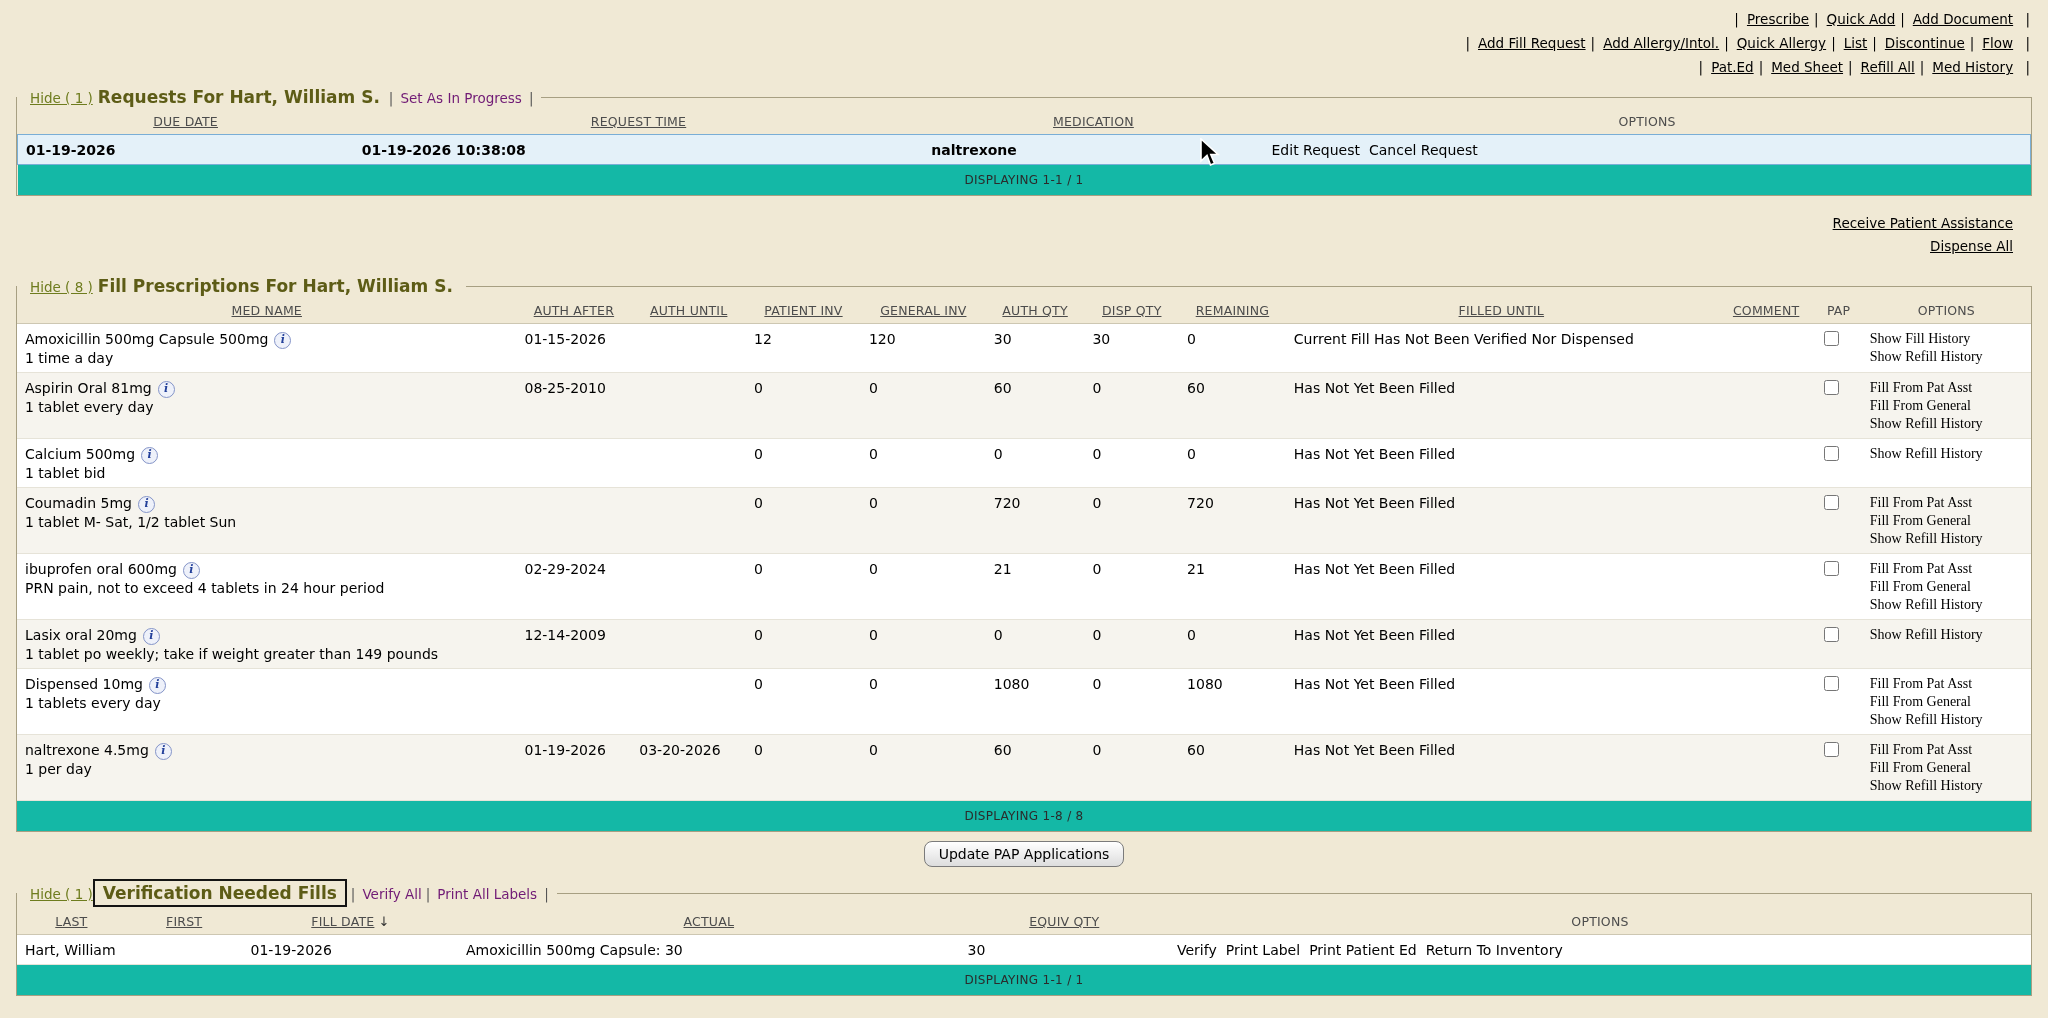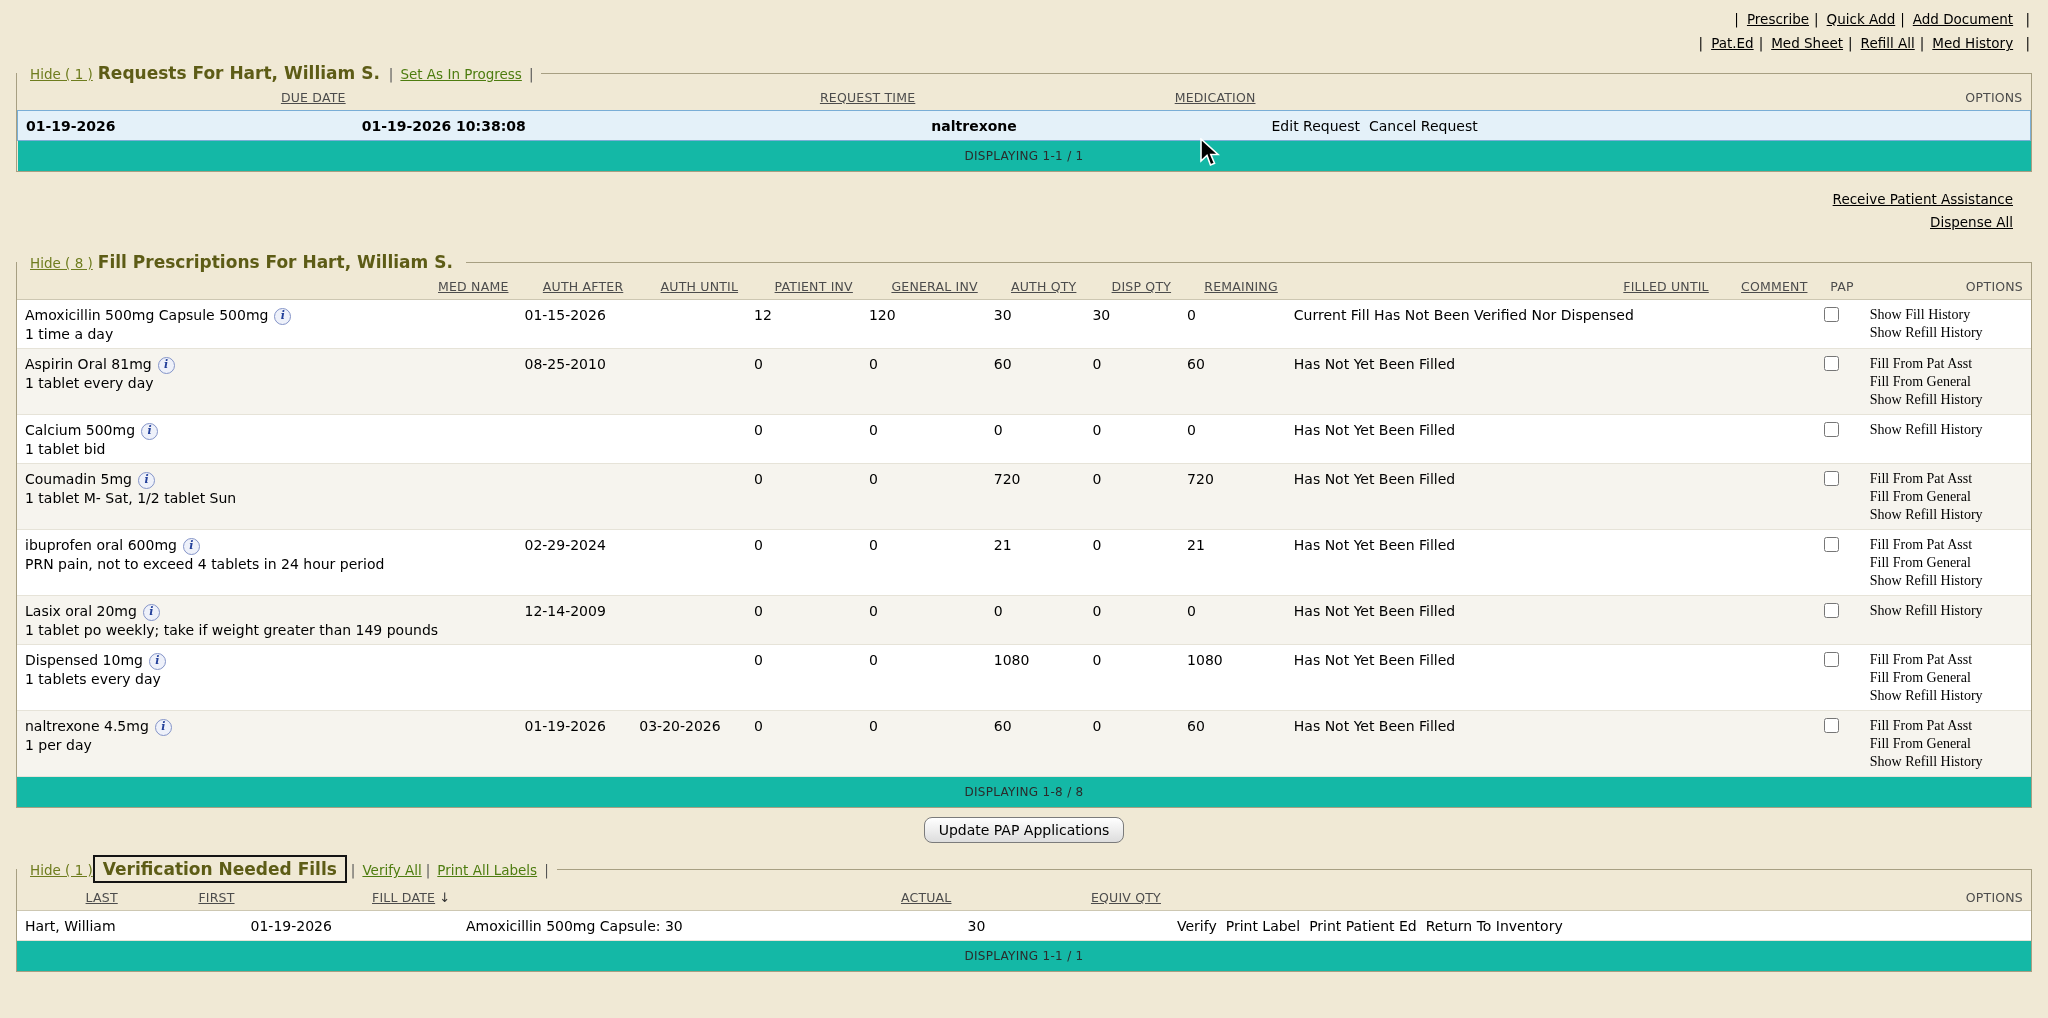"Add Fill Request Add Allergy/Intol." div.nrow { html: none -> <div> <span><a>Add Fill Request</a></span><span><a>Add Allergy/Intol.</a></span><span><a>Quick Allergy</a></span><span><a>List</a></span><span><a>Discontinue</a></span><span><a>Flow</a></span> </div> }
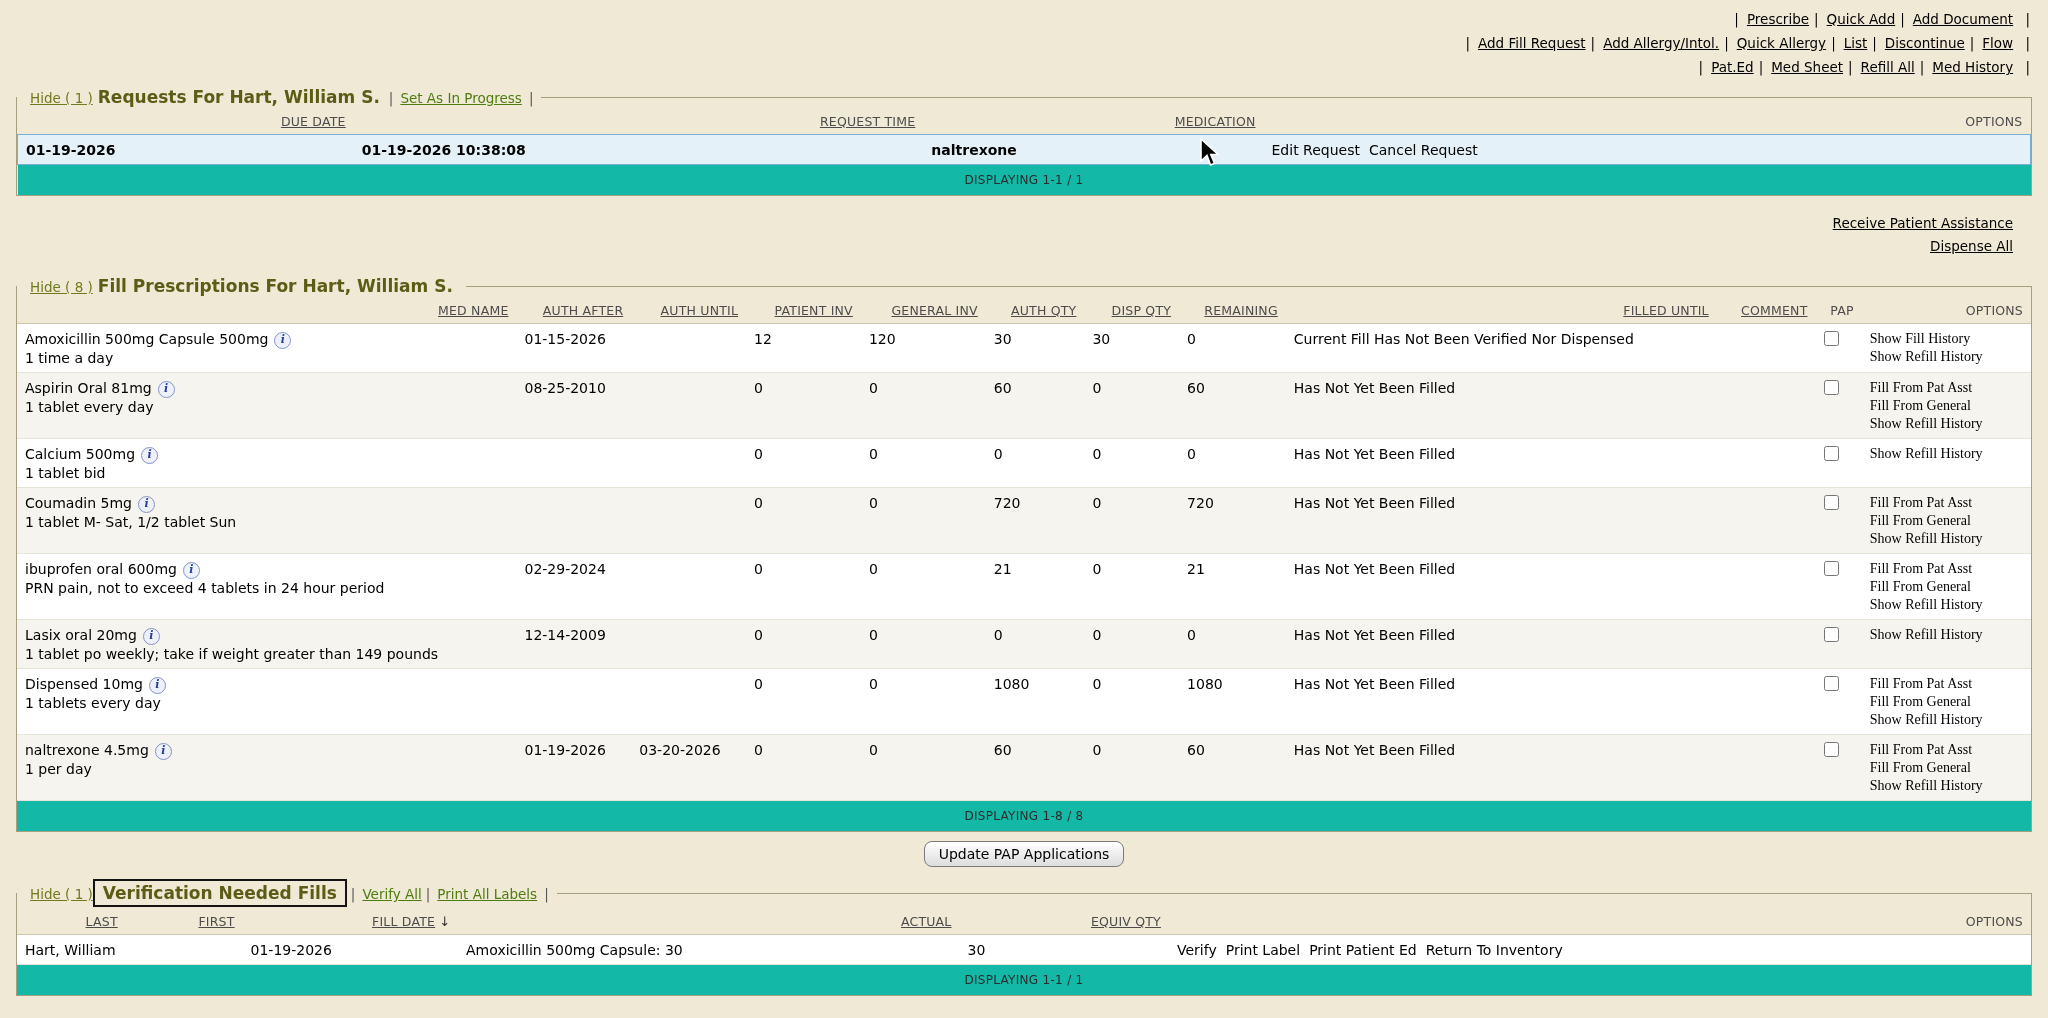"Set As In Progress" .legend-actions a { color: #4d7c0f -> #701a75; text-decoration: underline -> none }
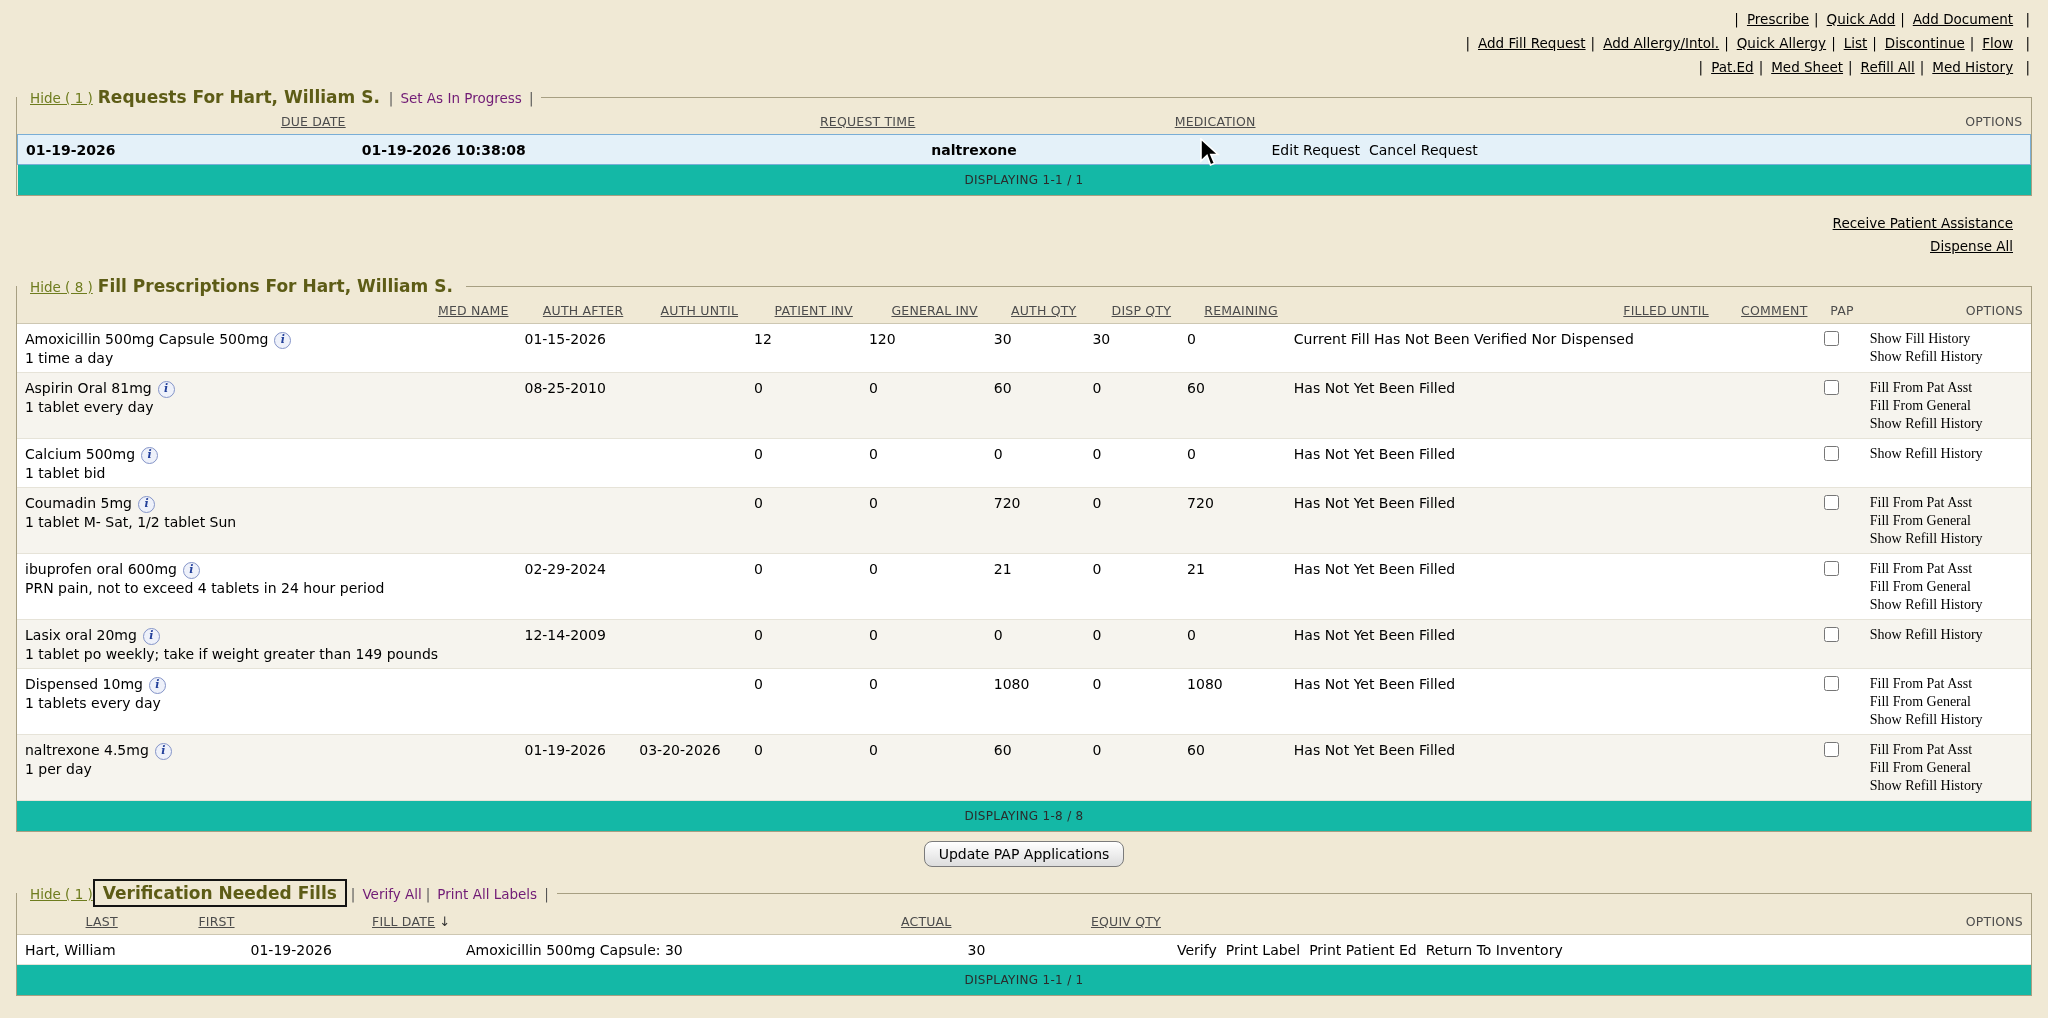"DUE DATE" th { text-align: right -> center }
